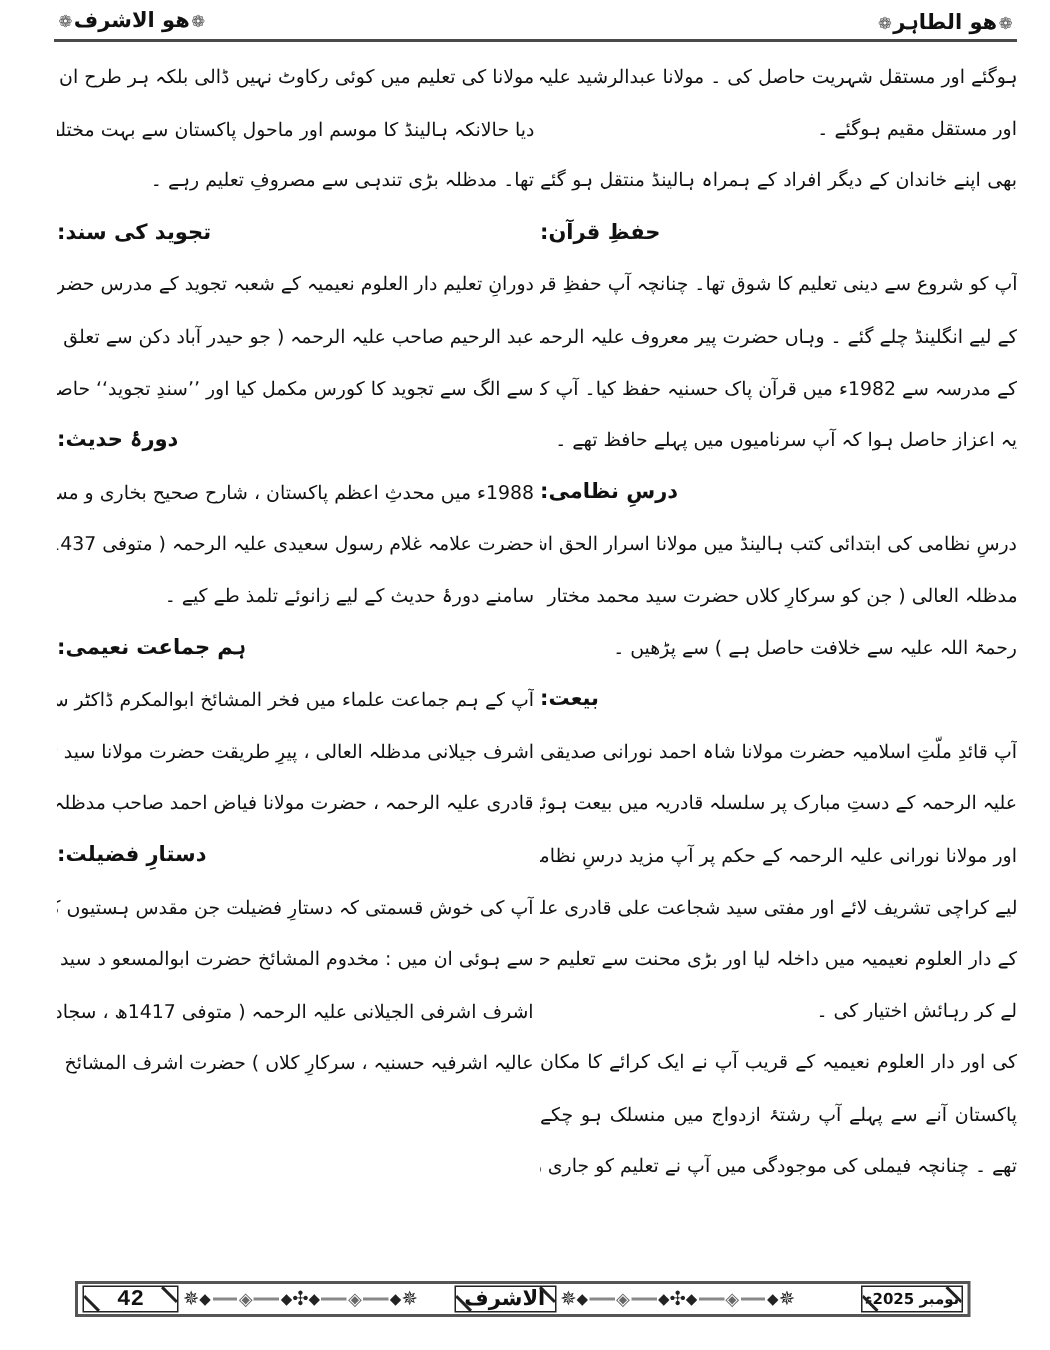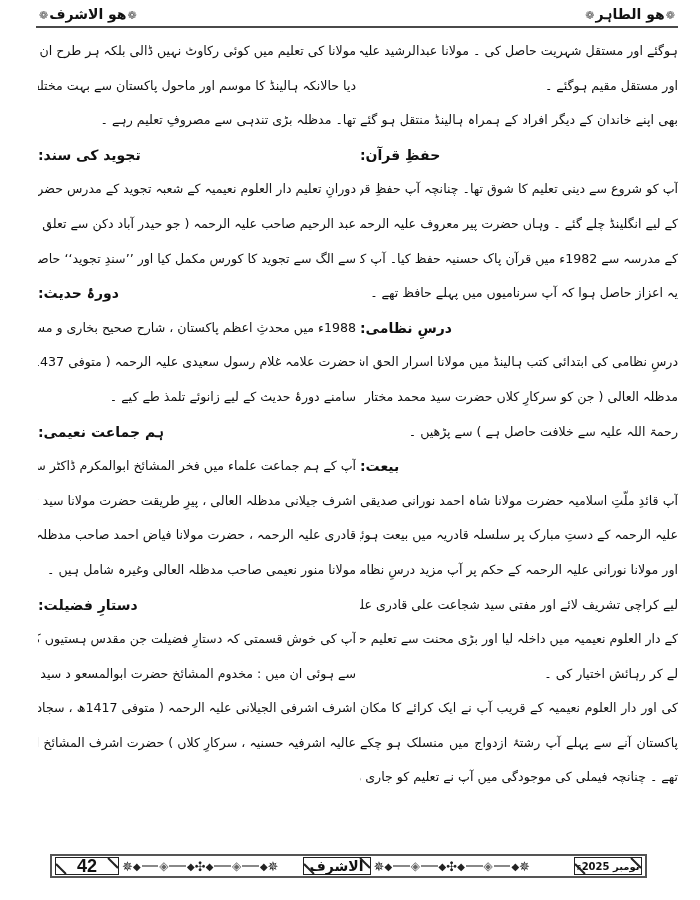"مولانا منور نعیمی صاحب مدظلہ" span.line { html: <span>مولانا منور نعیمی صاحب مدظلہ العالی وغیرہ شامل ہیں ۔</span> -> none }
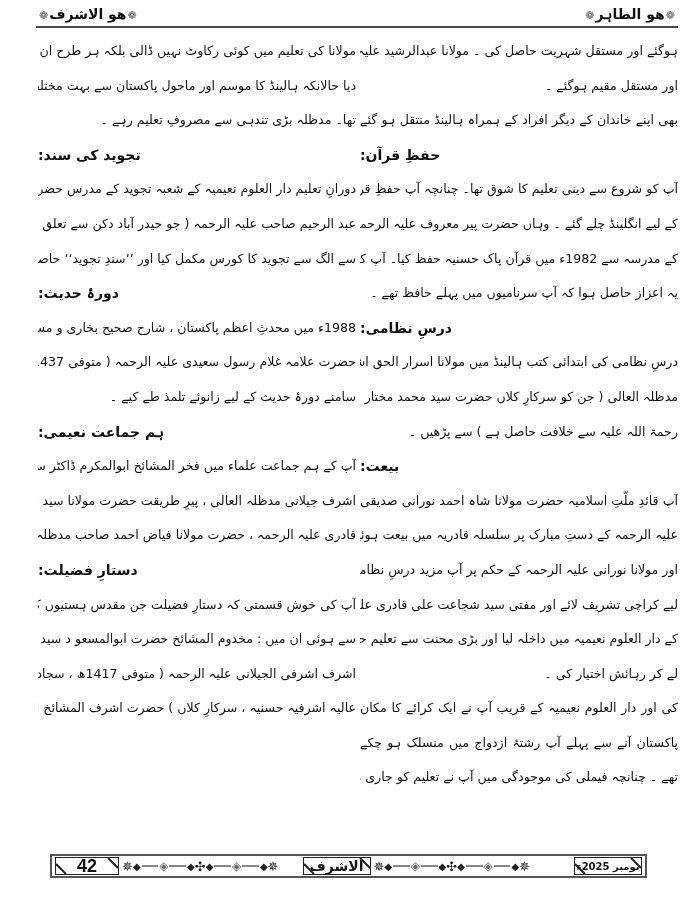"42" .fbox.page-num { font-family: Liberation Sans, sans-serif -> Liberation Mono, monospace; font-size: 18px -> 15px }
